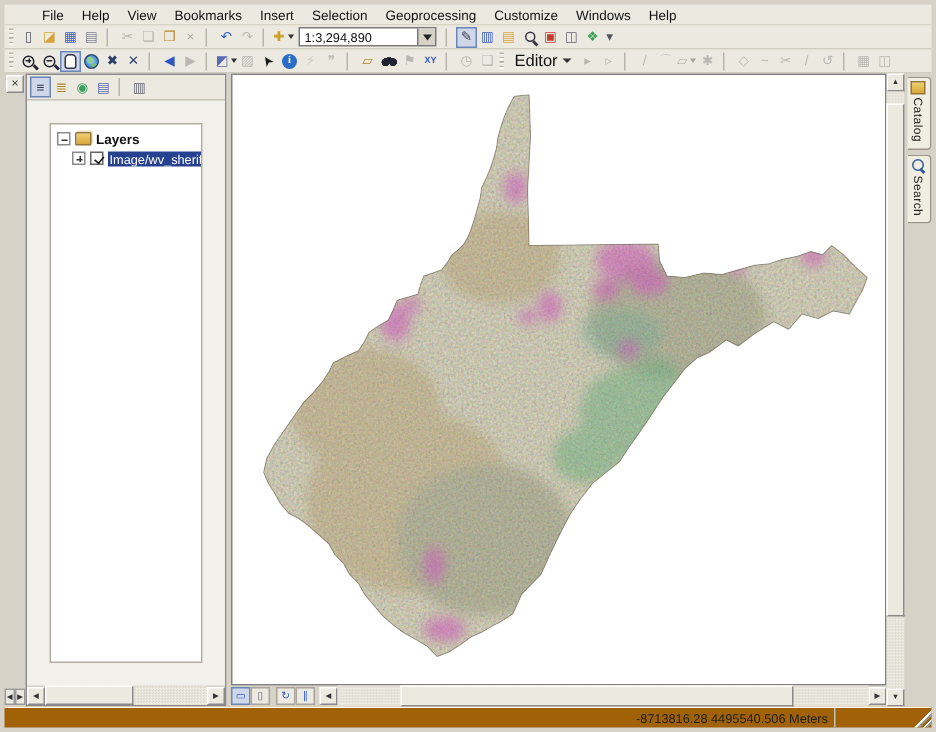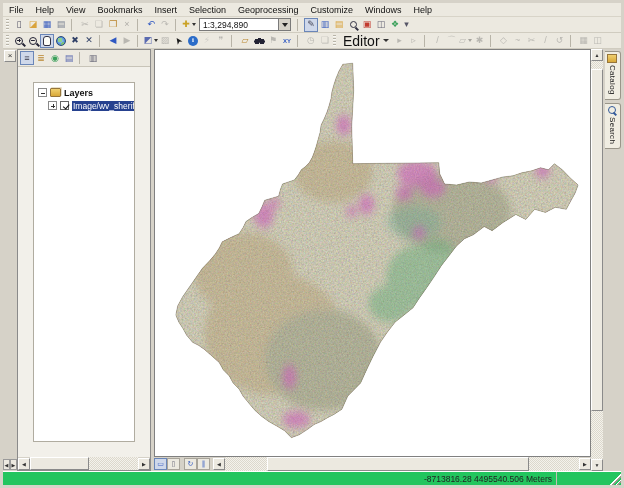"File" .menubar { padding-left: 0 -> 19px }
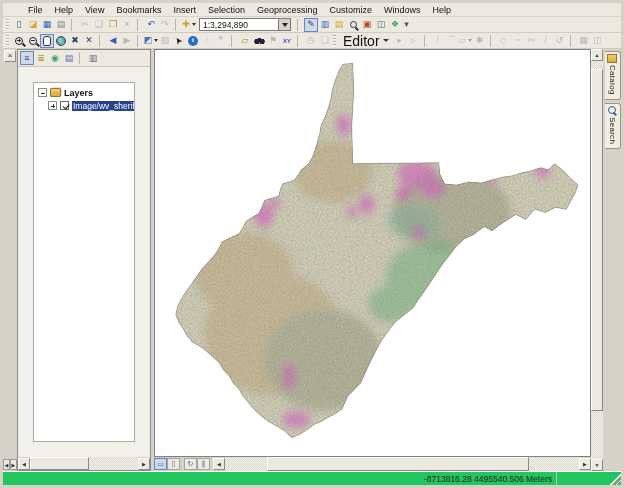"Editor" .editor-label { font-size: 14px -> 11px }
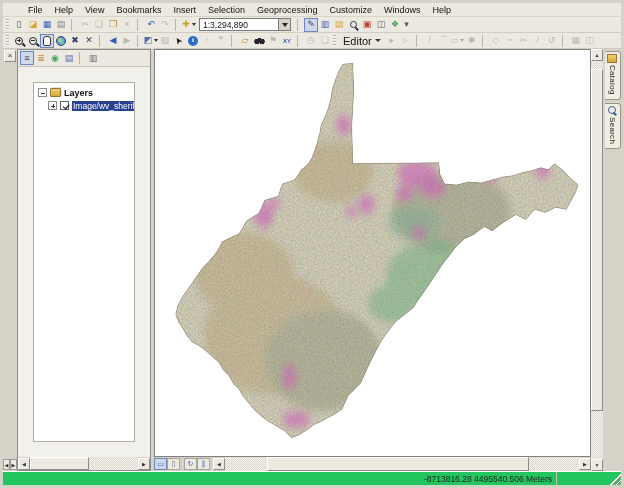"-8713816.28 4495540.506 Meters" .statusbar { background: #22c55e -> #a16207 }
